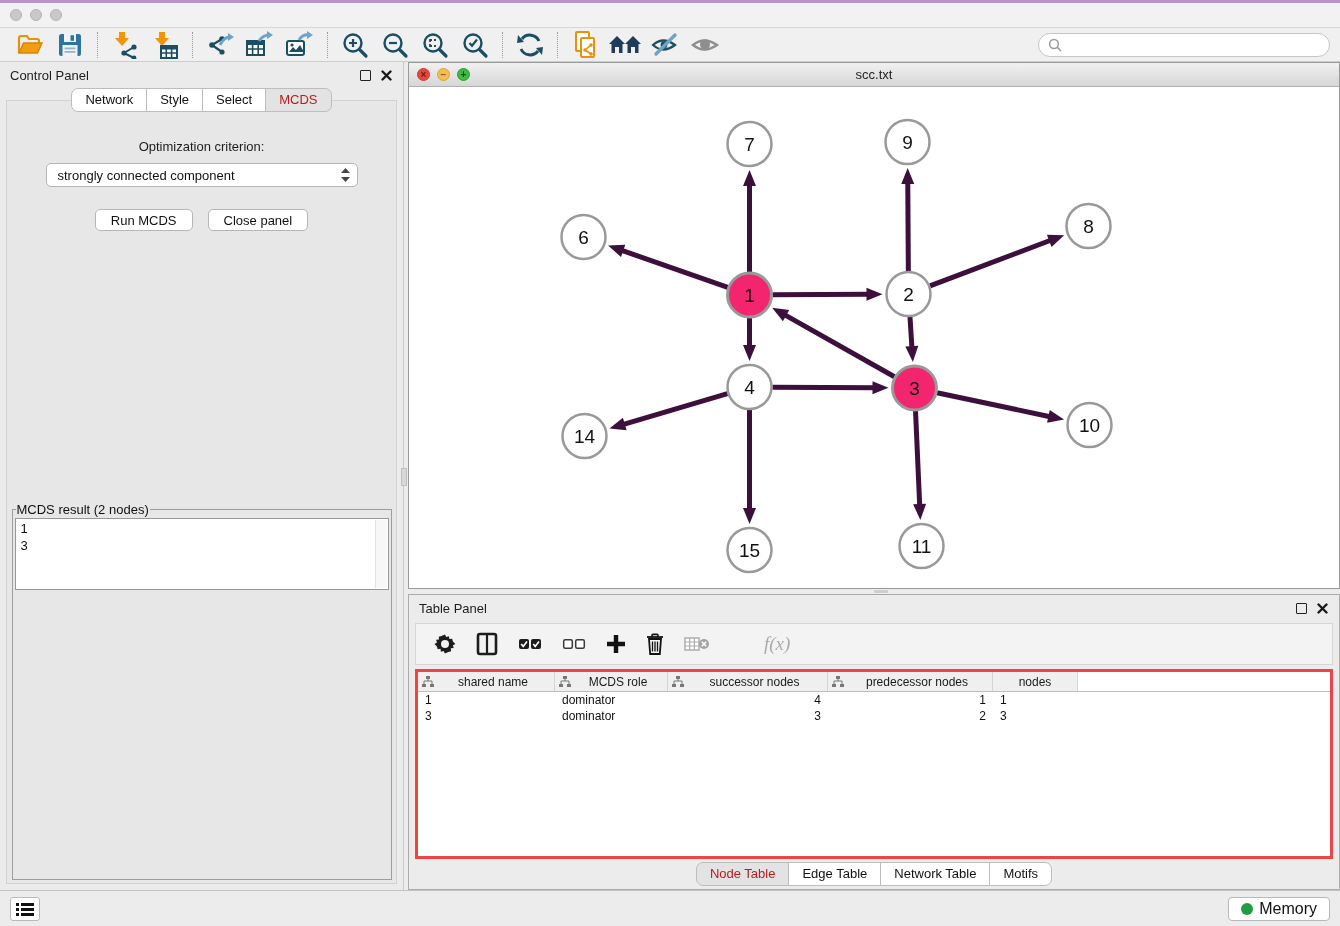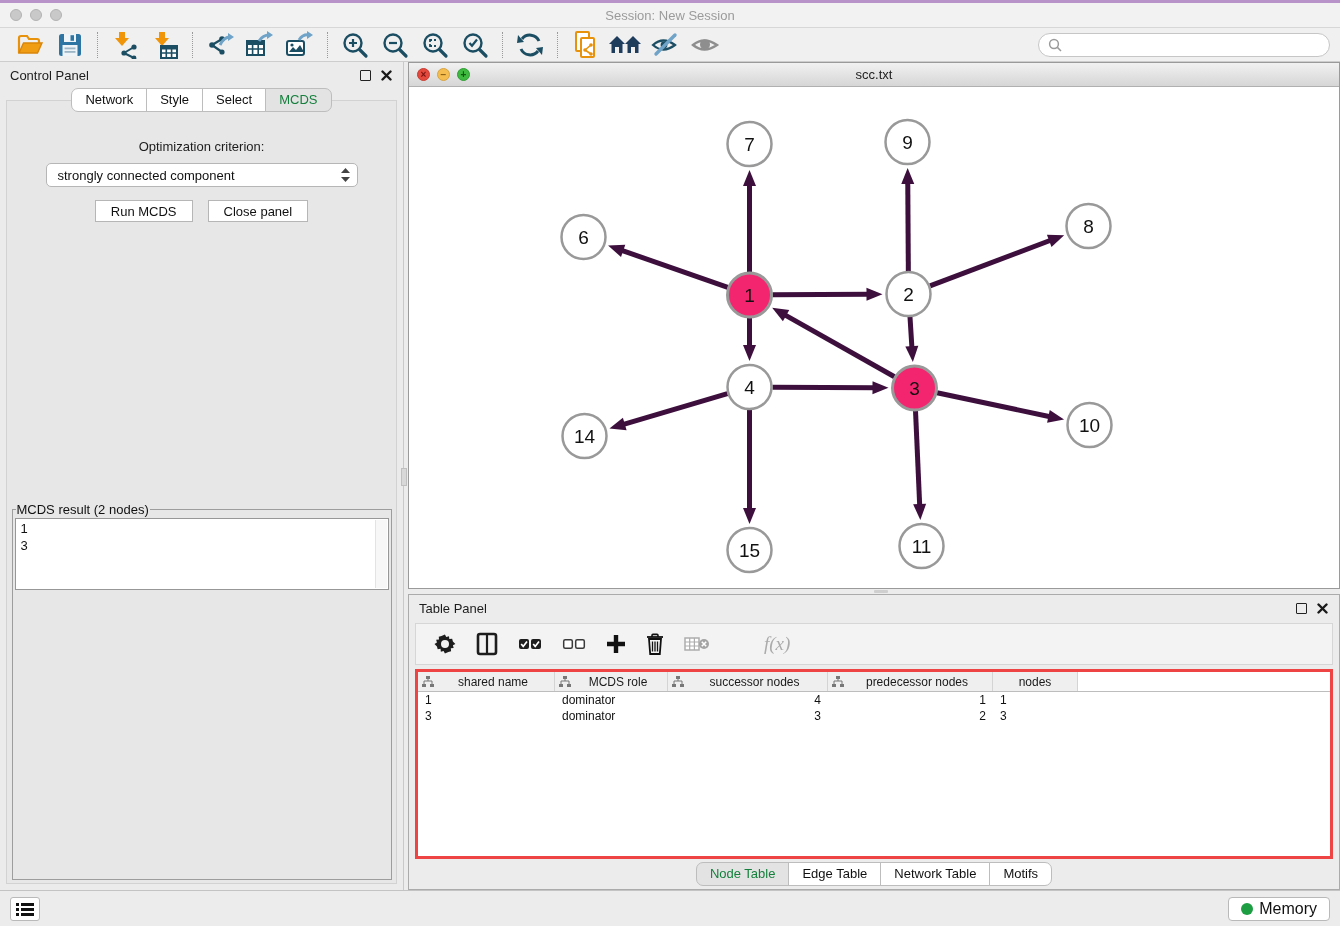"Session: New Session" div.win-title { html: <div>Session: New Session</div> -> none }
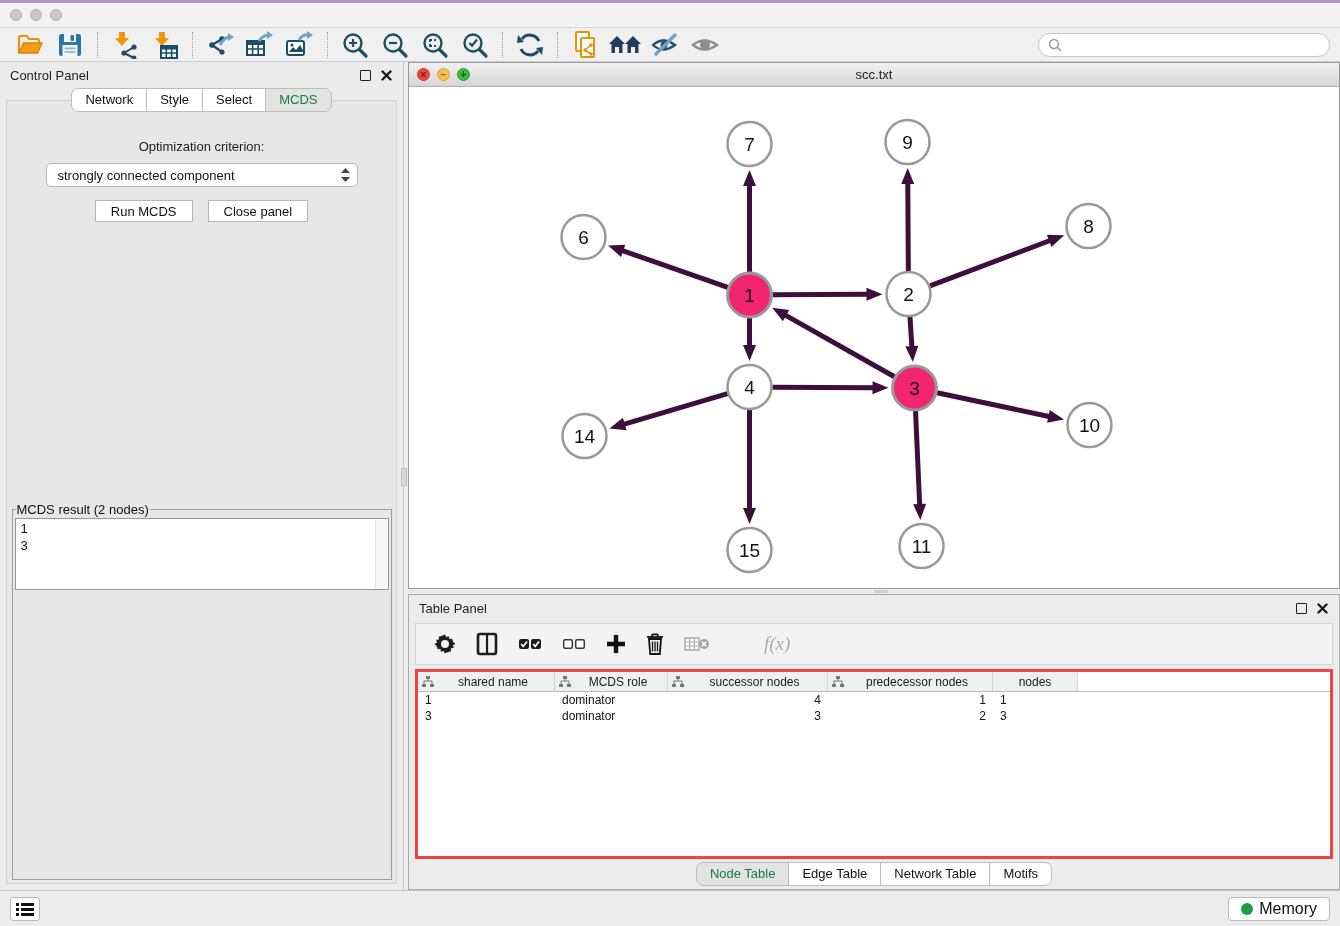"MCDS" .seg-tab.selected { color: #15803d -> #b91c1c }
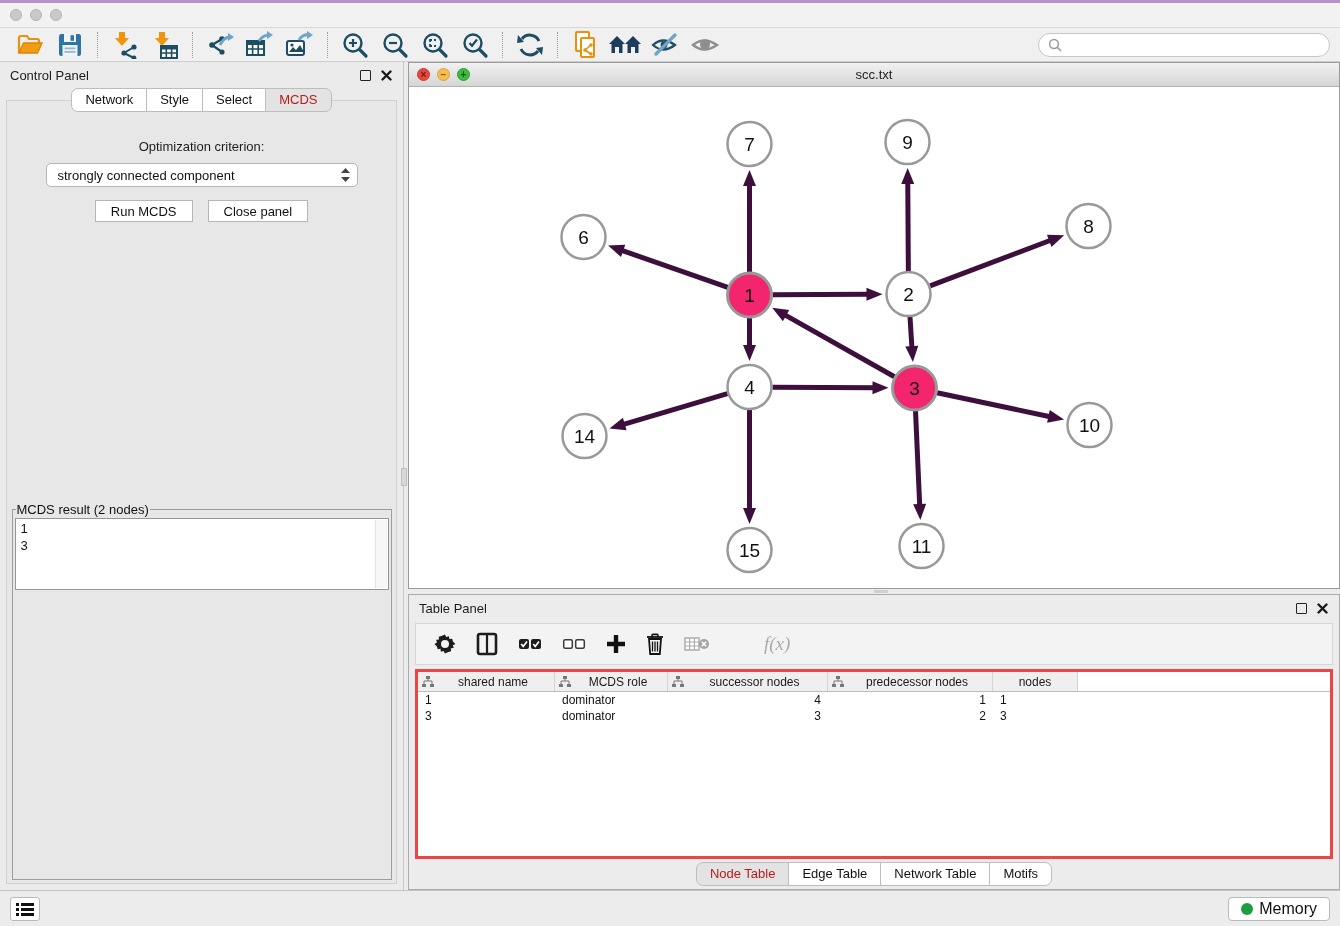"Run MCDS" .pushbtn { border-radius: 0 -> 5px; margin-top: none -> 9px }
